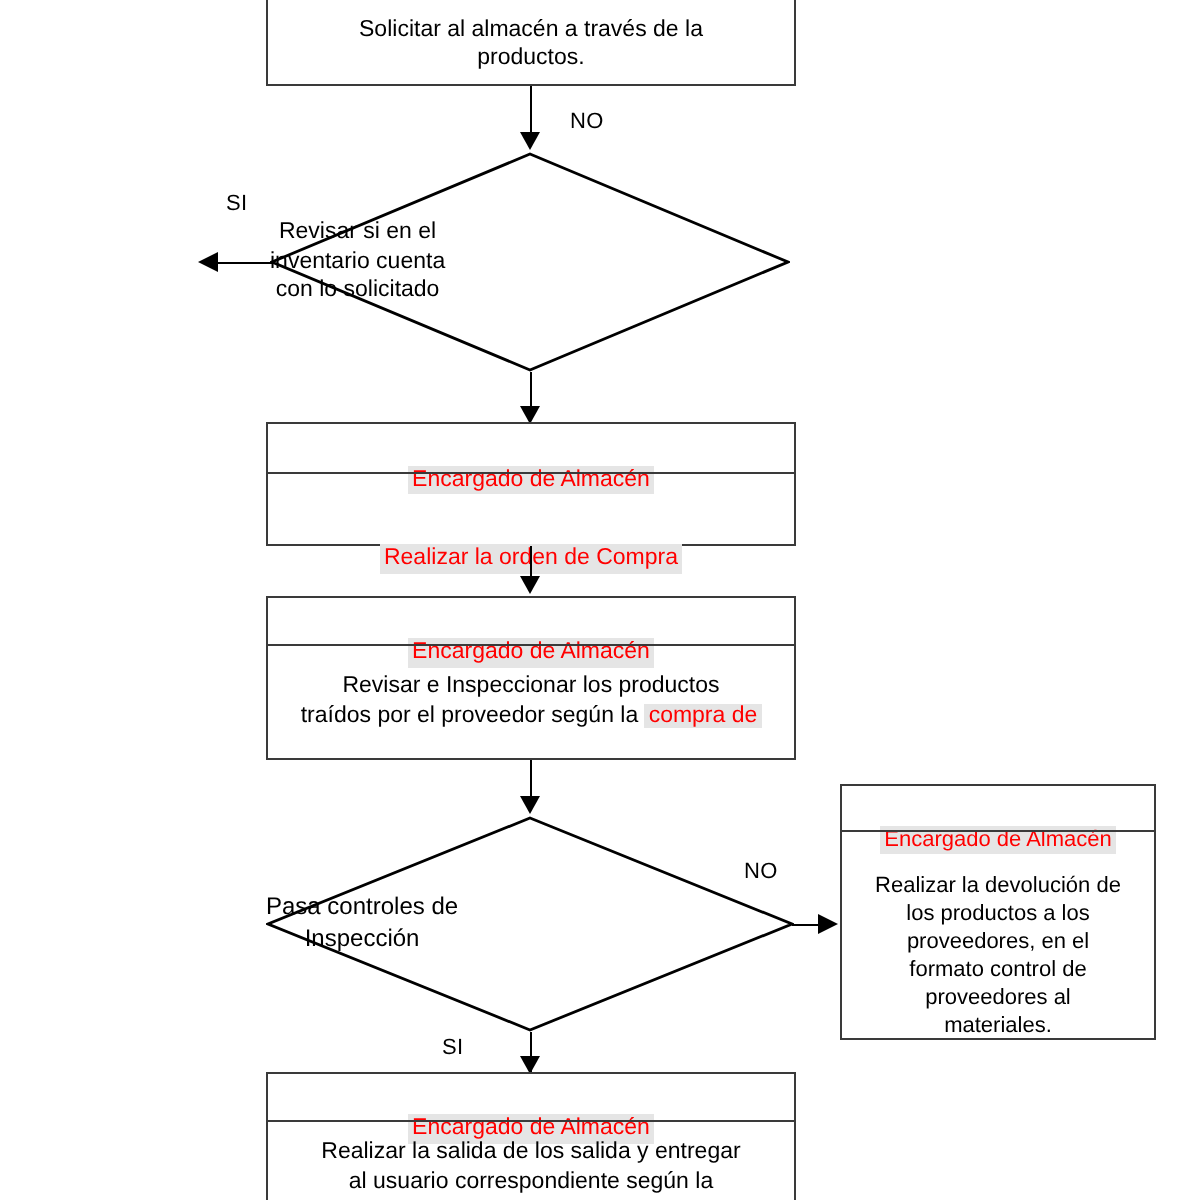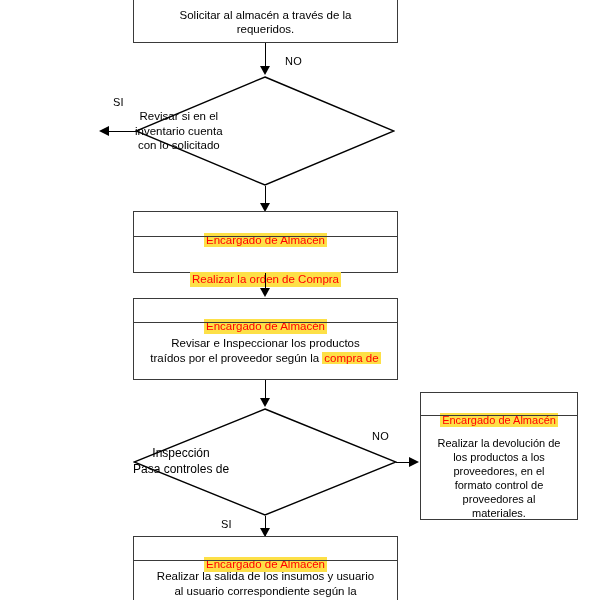"requeridos." span { text: requeridos -> productos }
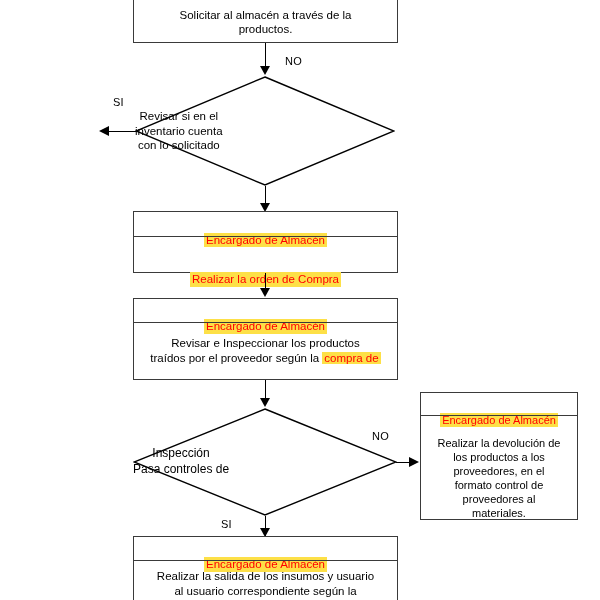"Encargado de Almacén" .hl-blk { background: #fde047 -> #e5e5e5 }
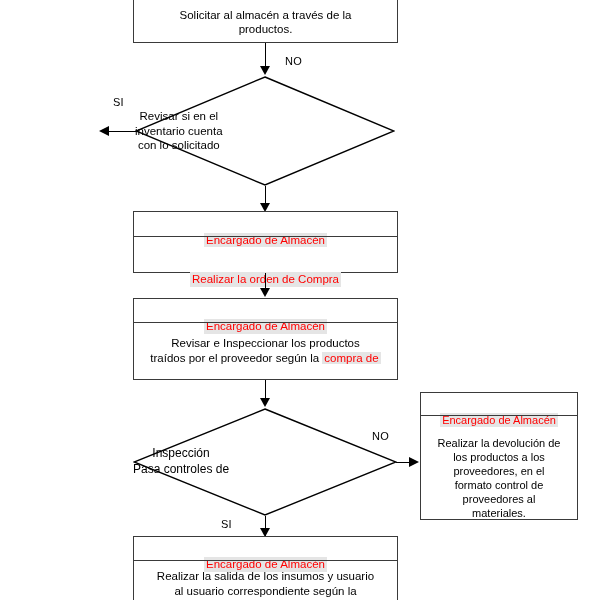"Inspección" div { order: before "Pasa controles de" -> after "Pasa controles de" }
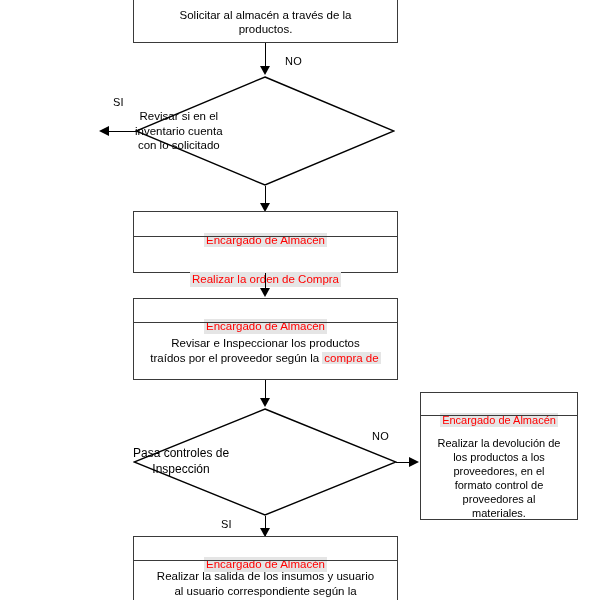"Realizar la salida de los" div { text: insumos y usuario -> salida y entregar }
